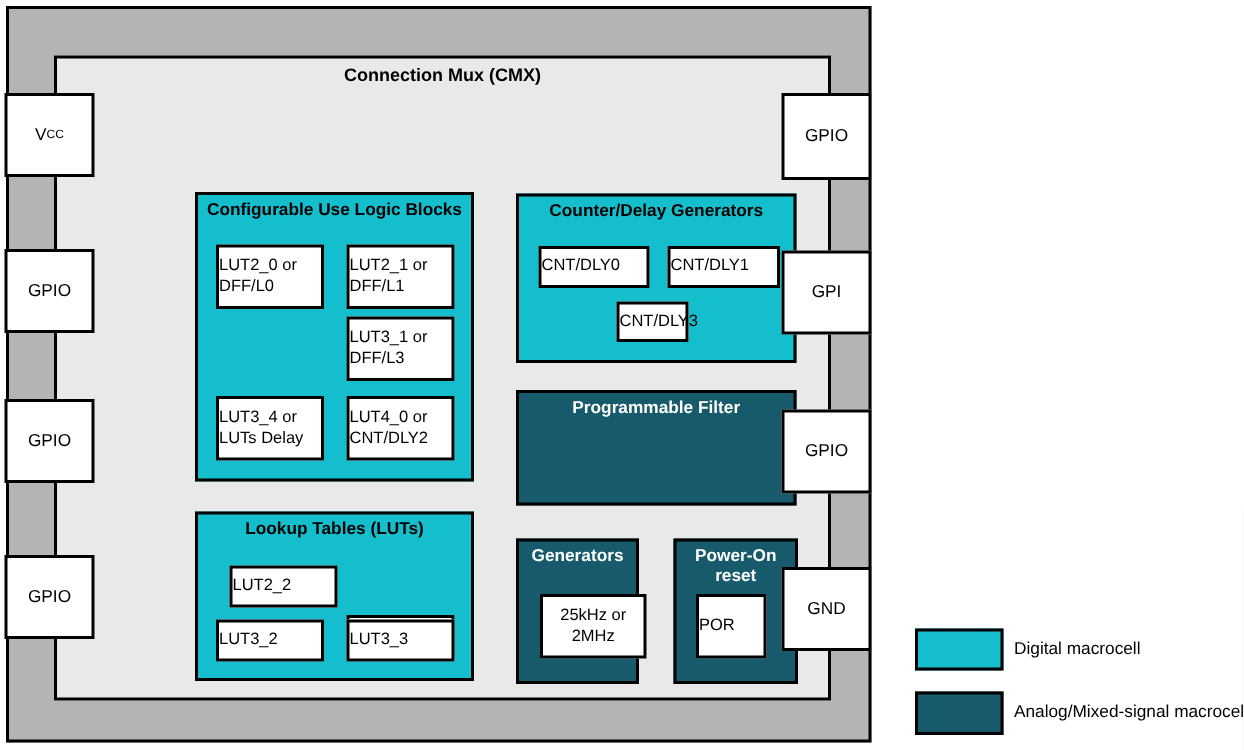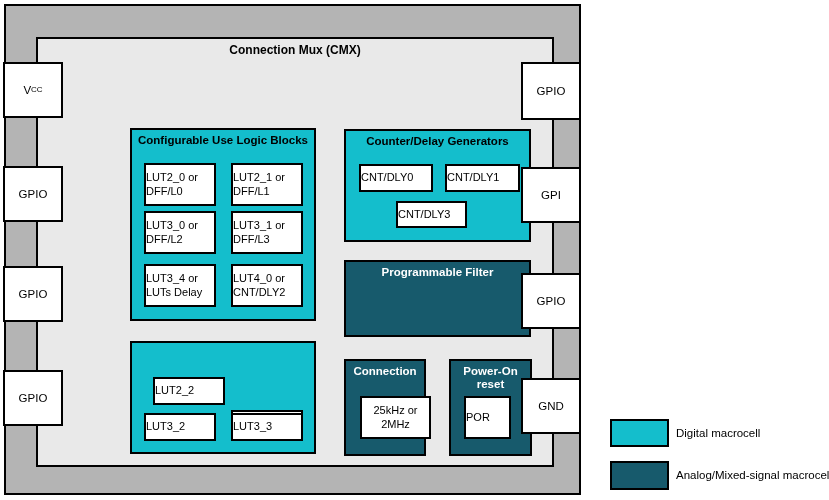"CNT/DLY3" #cnt-c2 { left: 50px -> 65px; width: 71px -> 48px }
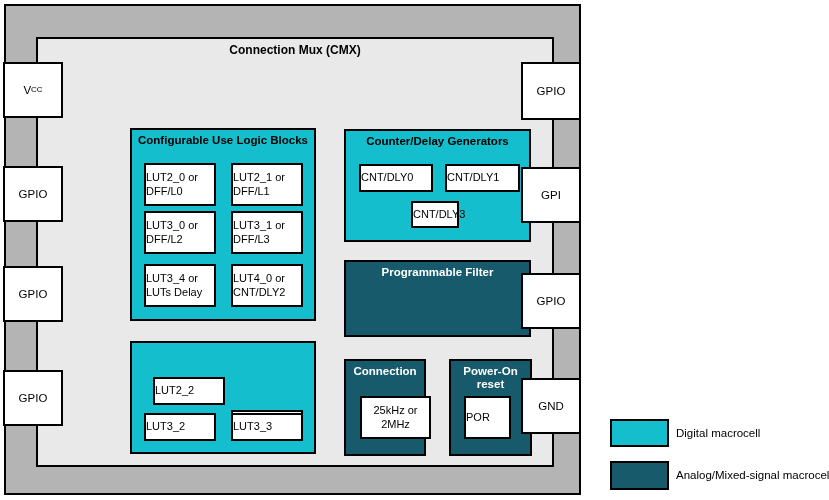"LUT3_0 or" div.cell { html: <div> <div>LUT3_0 or</div> <div>DFF/L2</div> </div> -> none }
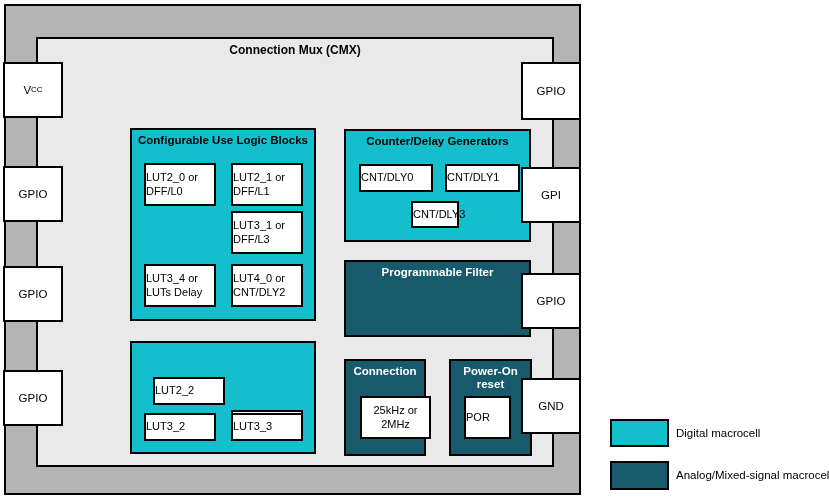"Lookup Tables (LUTs)" div.block-title { html: none -> <div>Lookup Tables (LUTs)</div> }
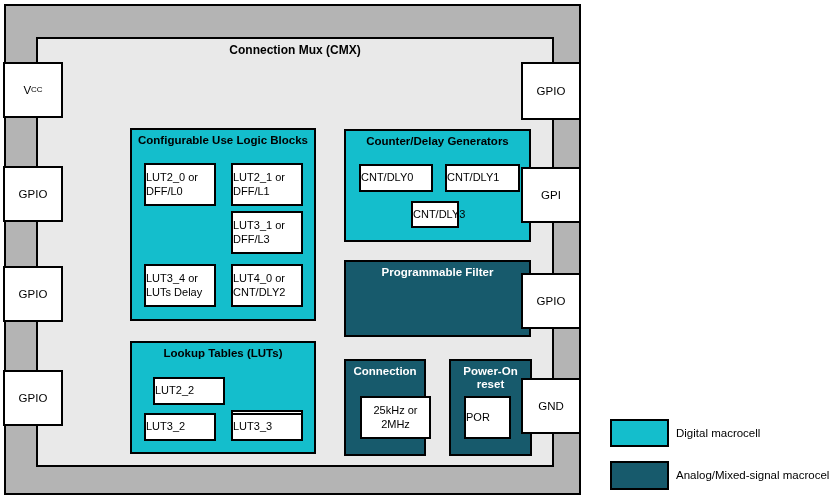"Connection" div.block-title { text: Connection -> Generators }
